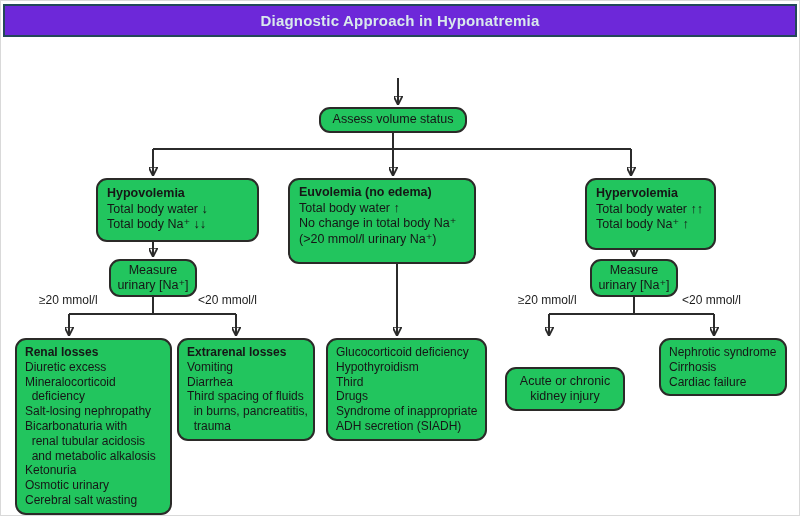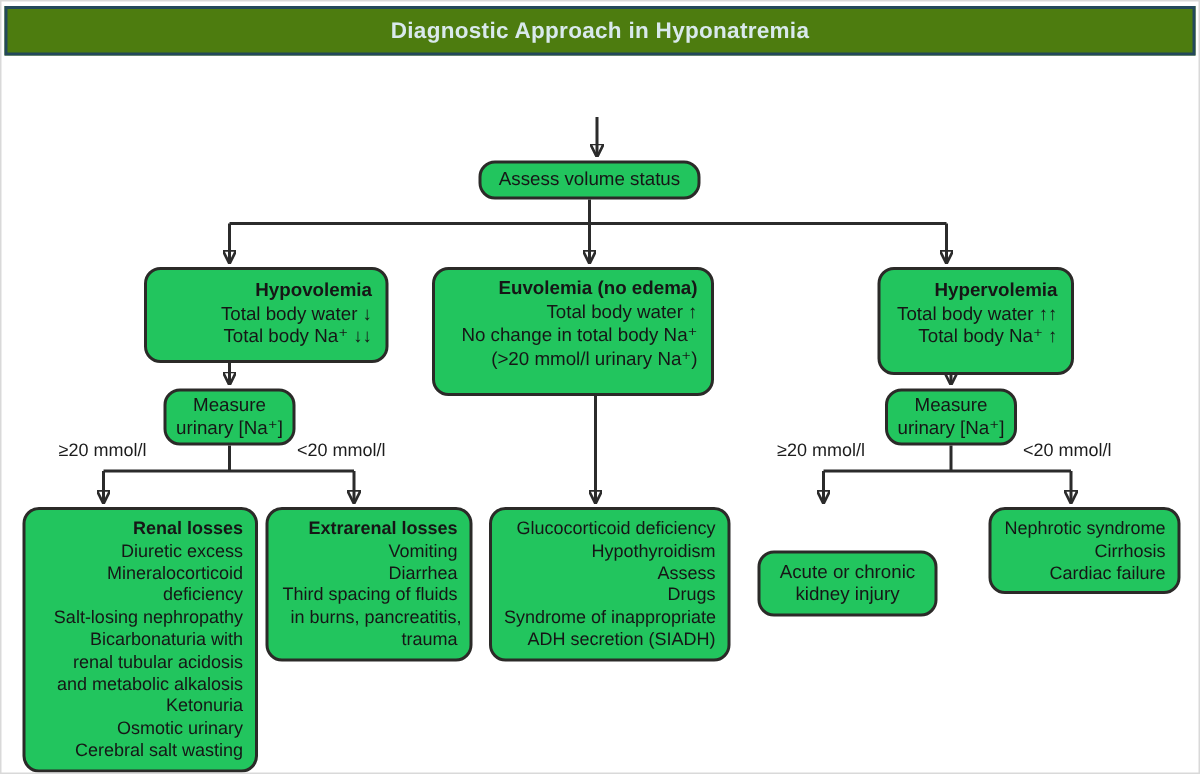"Diagnostic Approach in Hyponatremia" .header { background: #4d7c0f -> #6d28d9 }
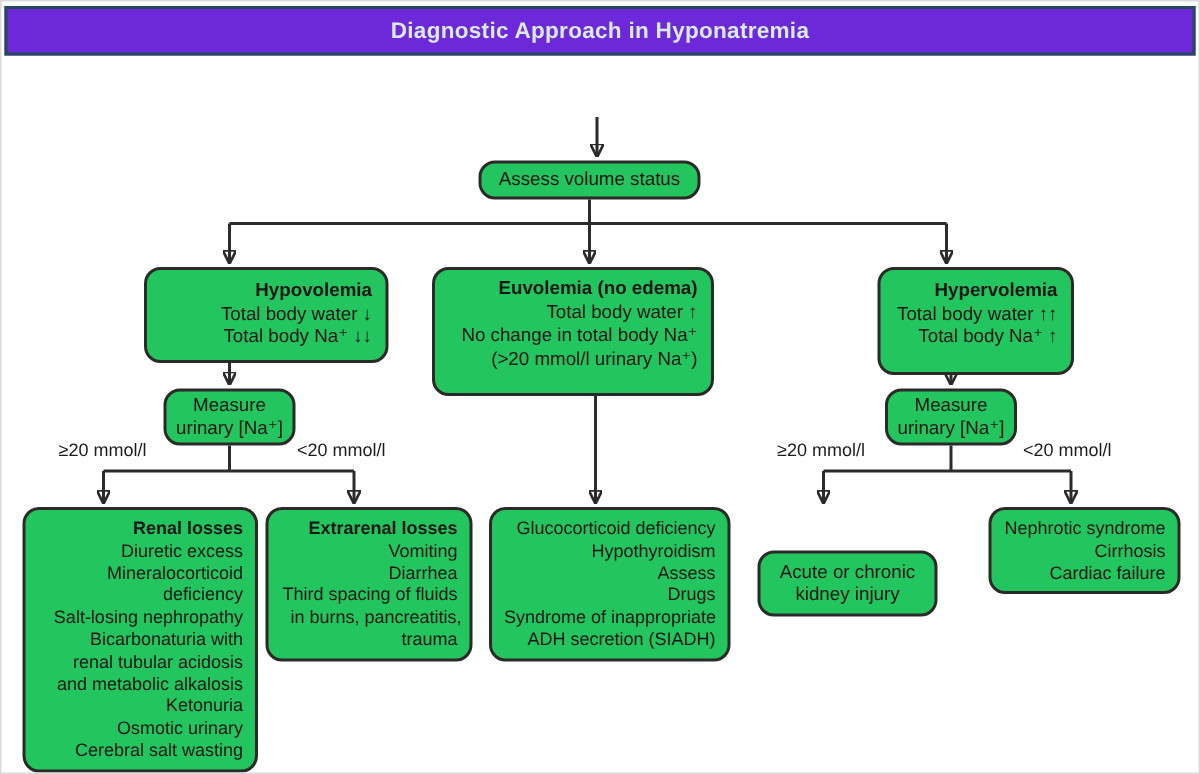"Hypovolemia" .node.left { text-align: right -> left }
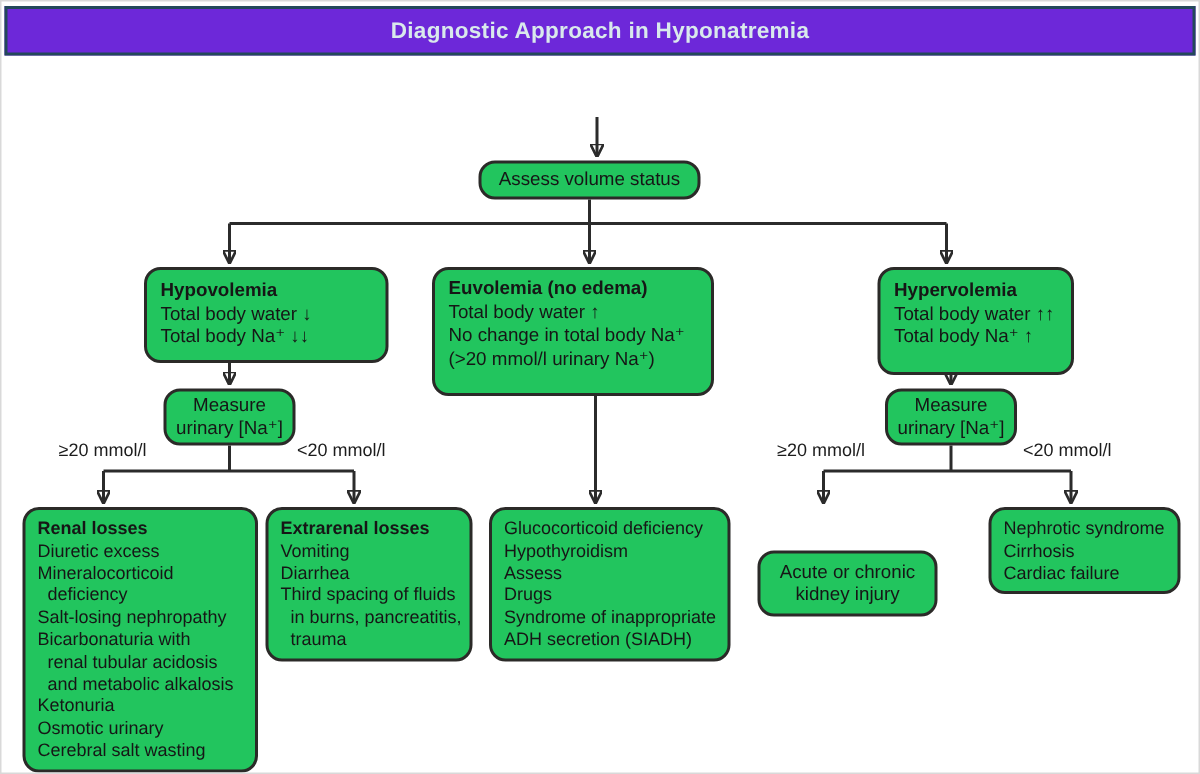"Assess" div.line { text: Assess -> Third }
